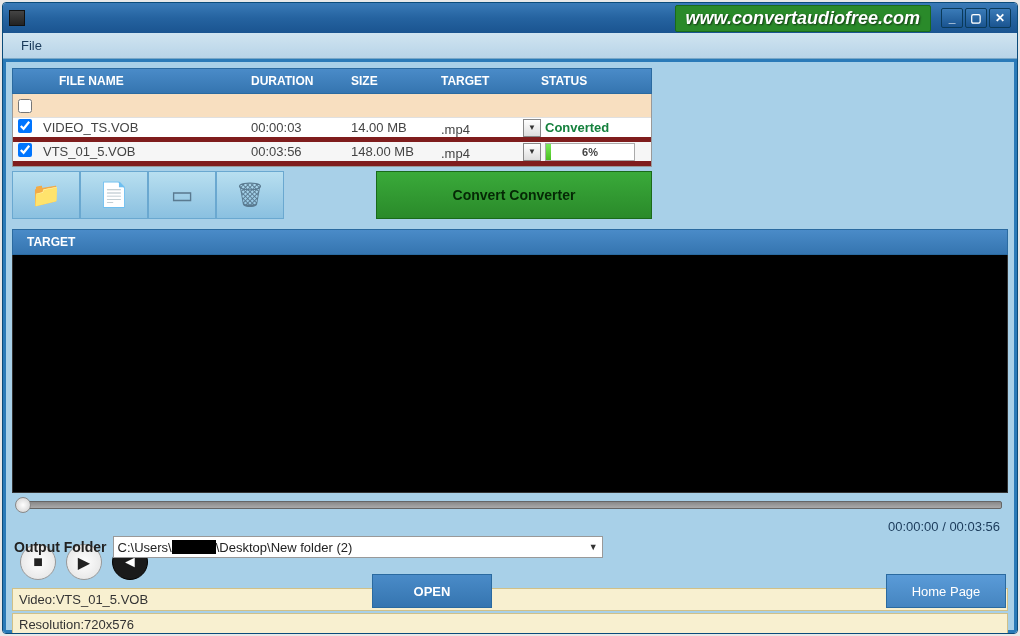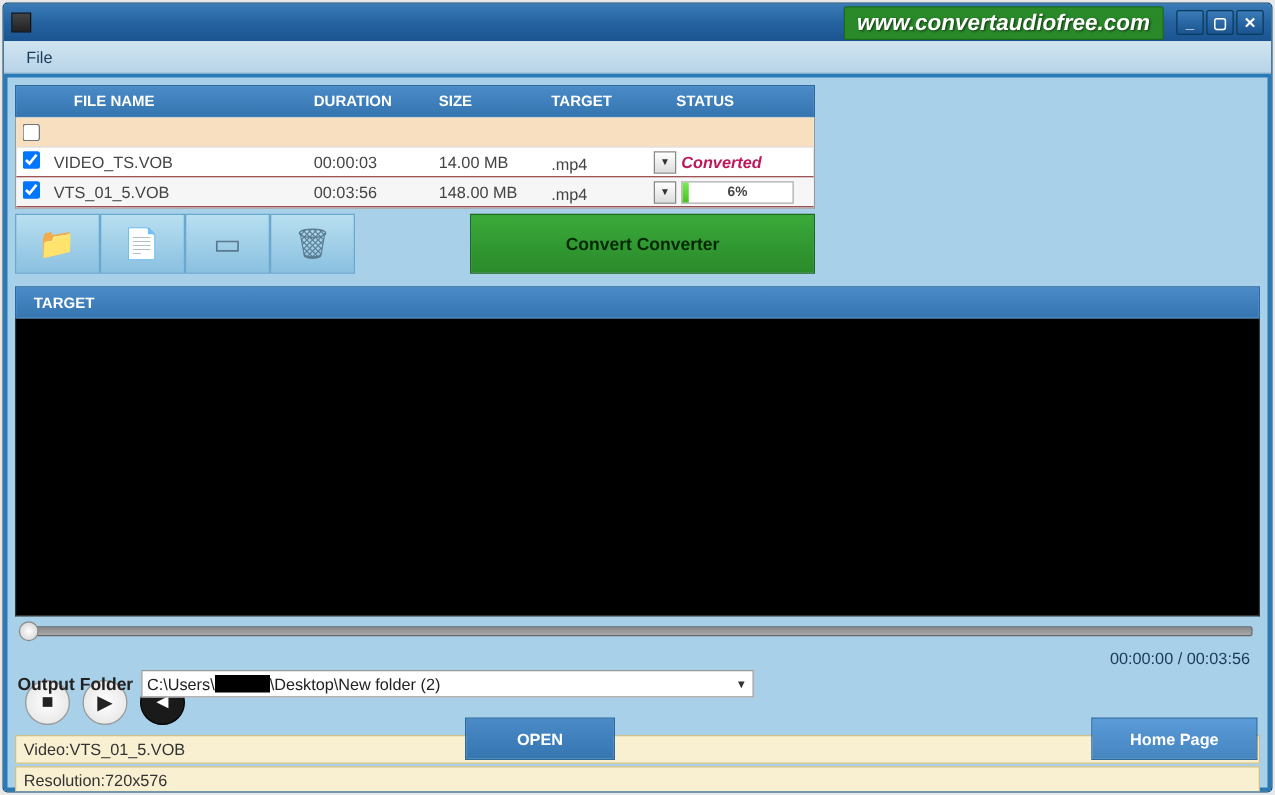"VIDEO_TS.VOB" .data-row { border-bottom: 1px solid #7f1d1d -> 5px solid #7f1d1d }
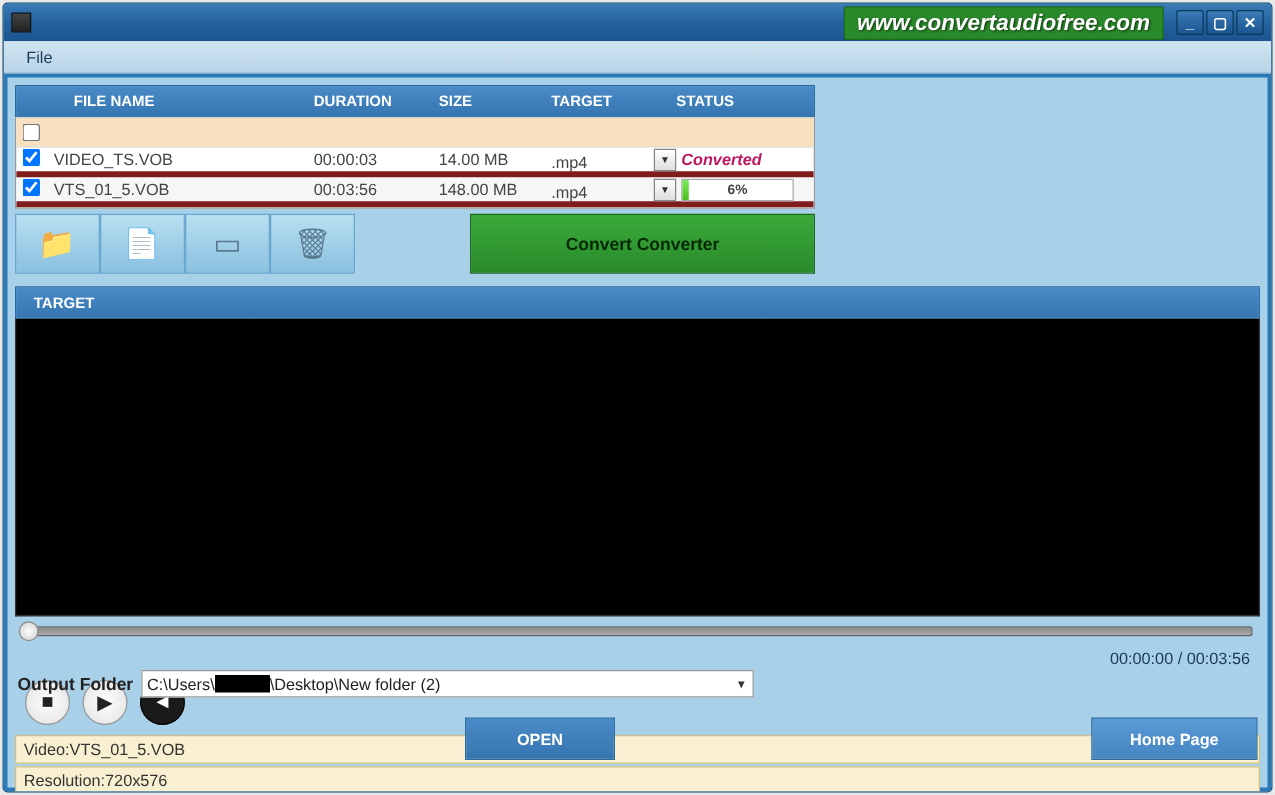"Converted" .status-converted { color: #be185d -> #15803d; font-style: italic -> none }
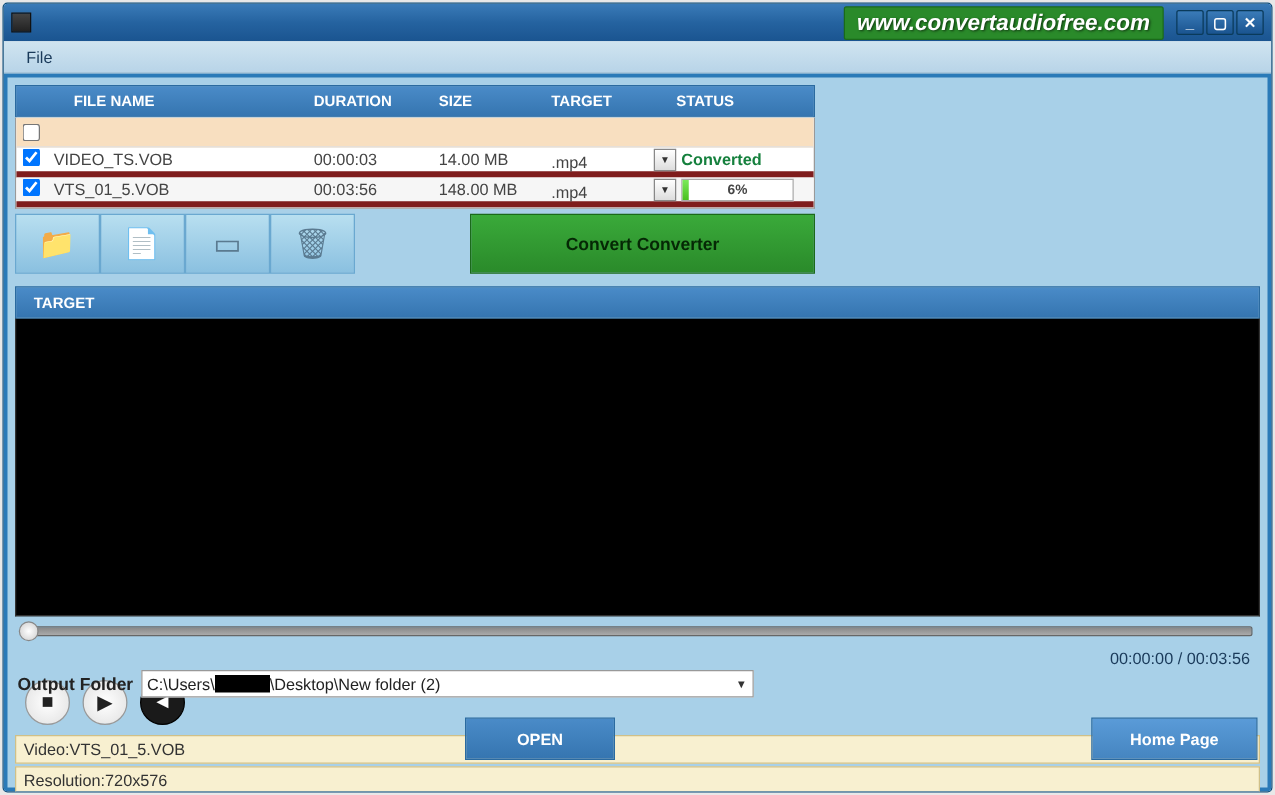"Home Page" .btn-home { font-weight: bold -> normal; width: 133px -> 120px }
